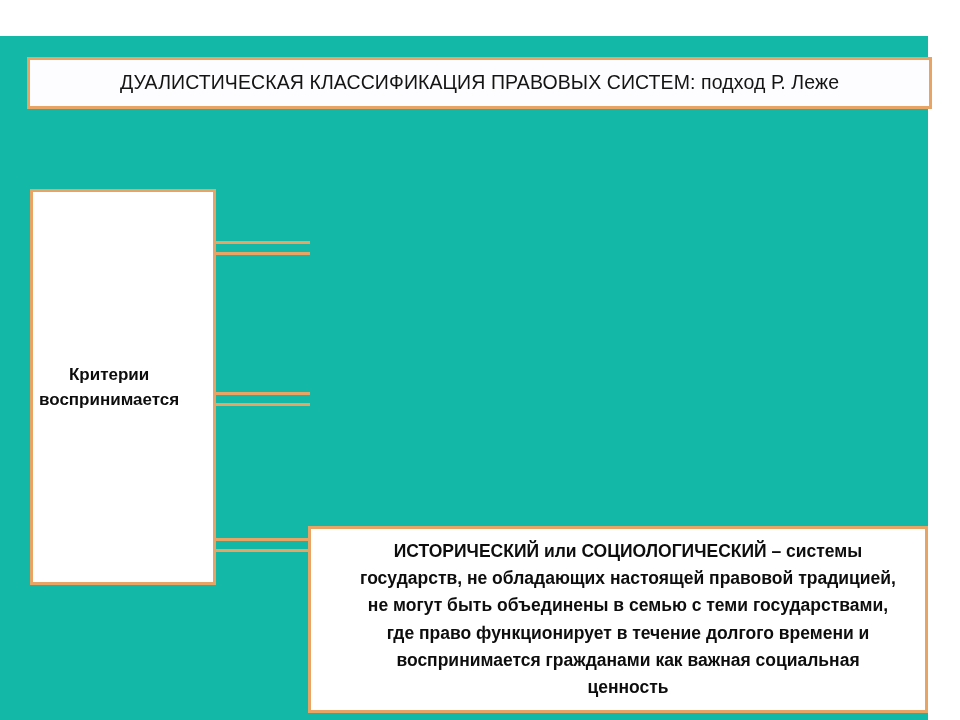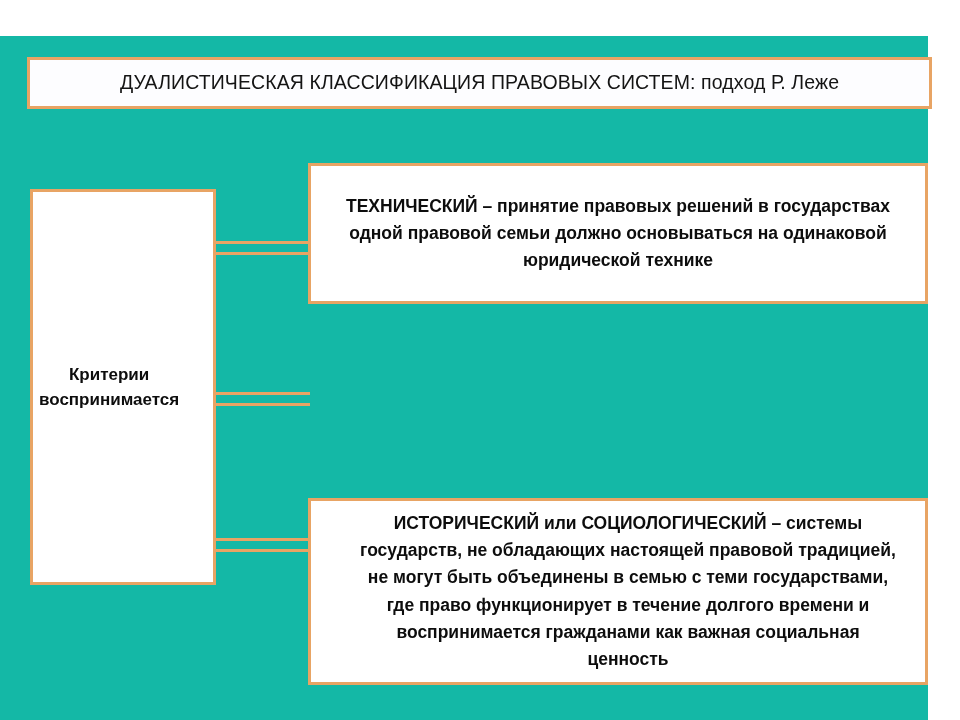"ТЕХНИЧЕСКИЙ – принятие правовых решений" div.content-box { html: <div> <div> <span>ТЕХНИЧЕСКИЙ</span><span> – принятие правовых решений в государствах одной правовой семьи должно основываться на одинаковой юридической технике</span> </div> </div> -> none }
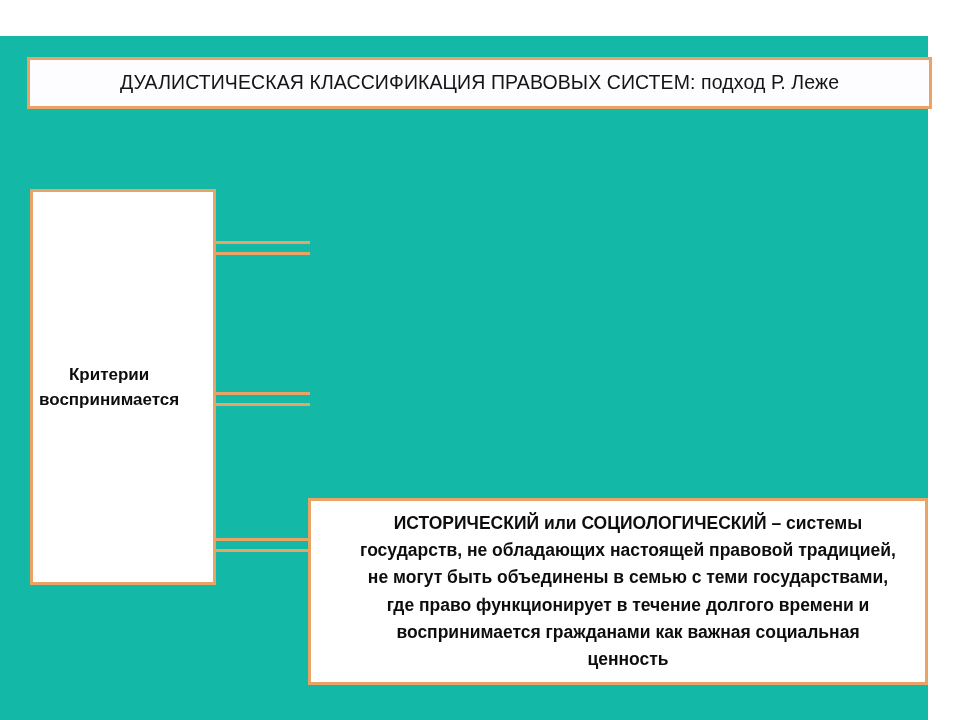"ИСТОРИЧЕСКИЙ или СОЦИОЛОГИЧЕСКИЙ –" #box-historical { top: 462px -> 490px }
